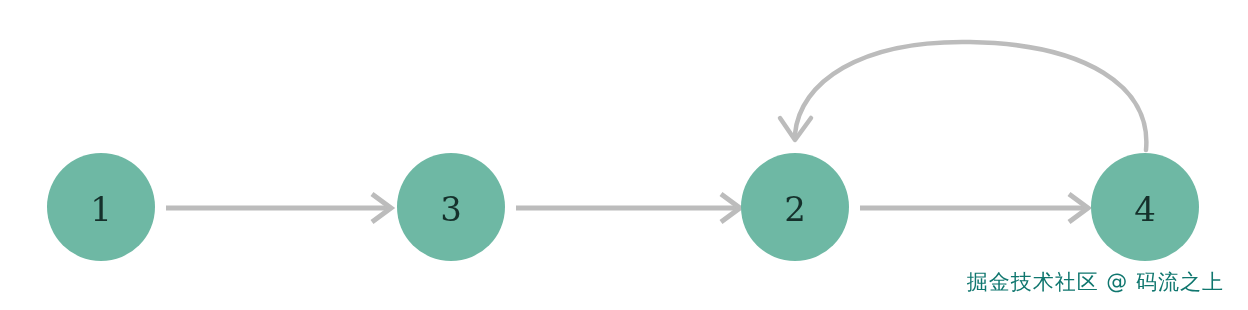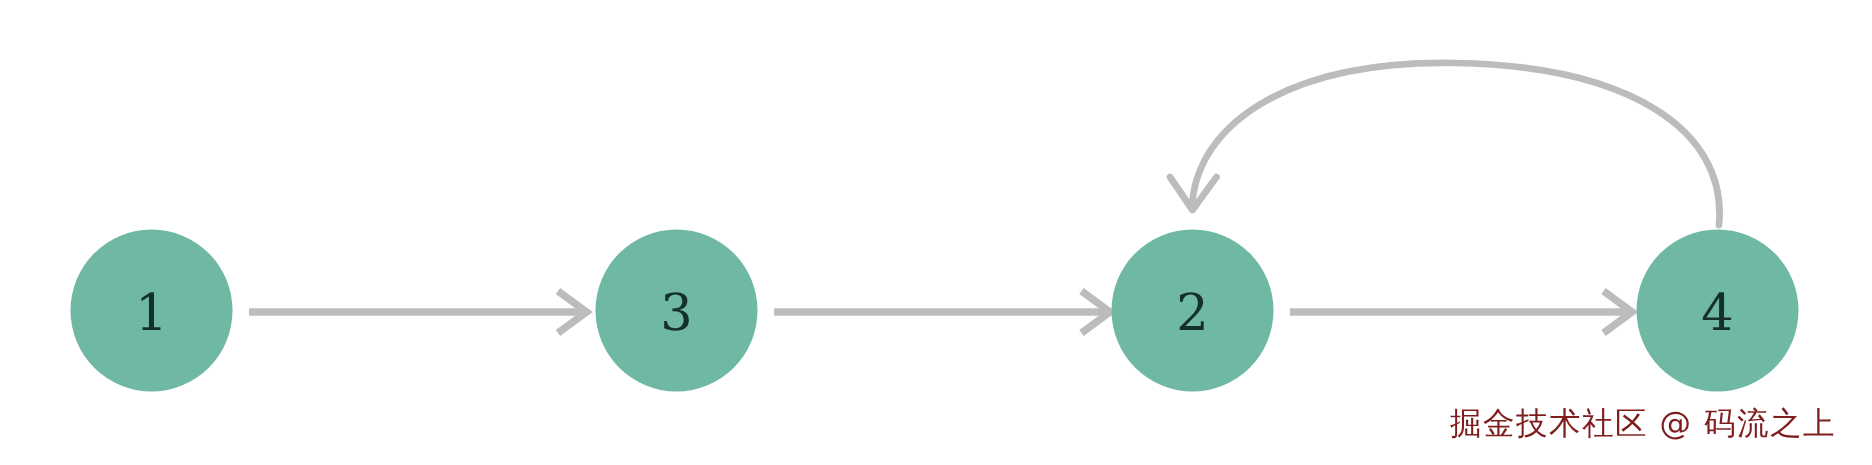"掘金技术社区 @ 码流之上" .watermark-text { color: #7f1d1d -> #0f766e }
